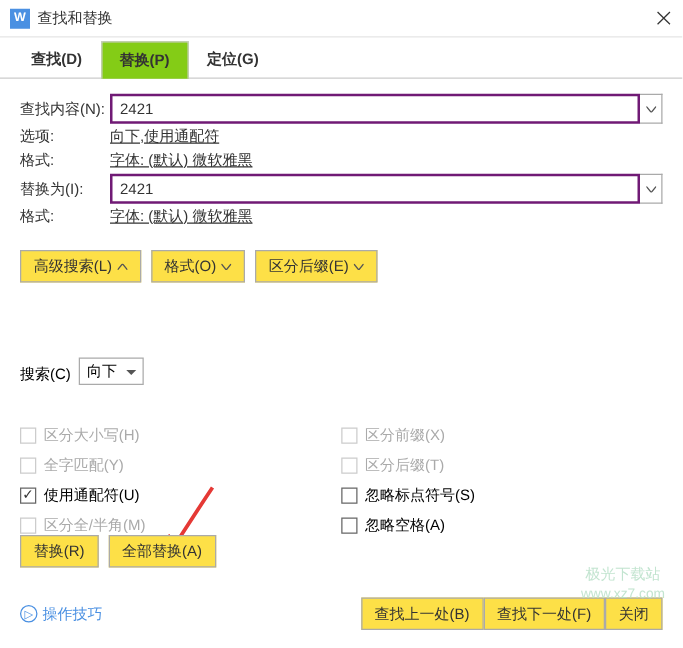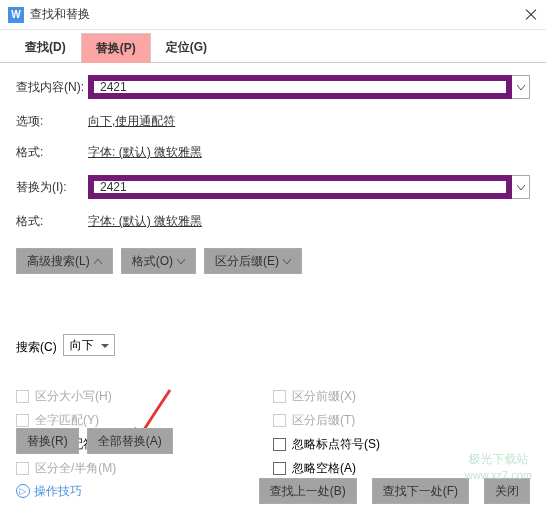"替换(P)" .tab.active { background: #fca5a5 -> #84cc16 }
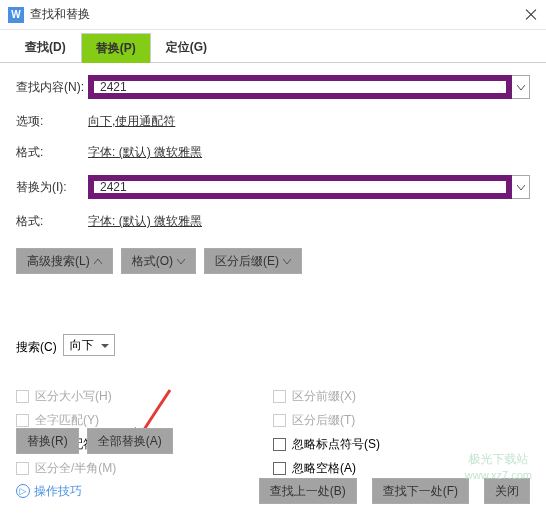"查找内容(N):" .row { margin-bottom: 14px -> 2px }
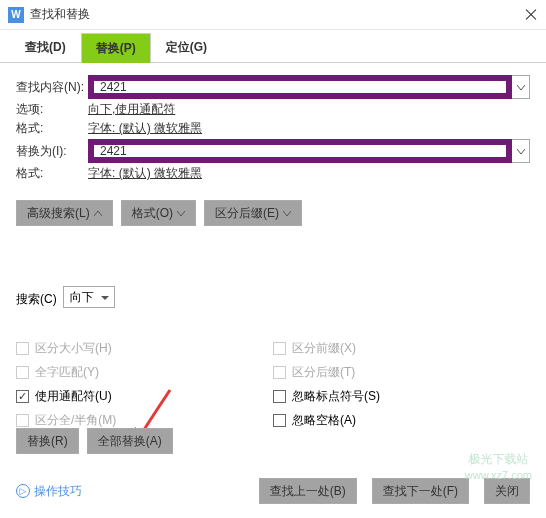"2421" .input-text { border: 6px solid #701a75 -> 2px solid #701a75 }
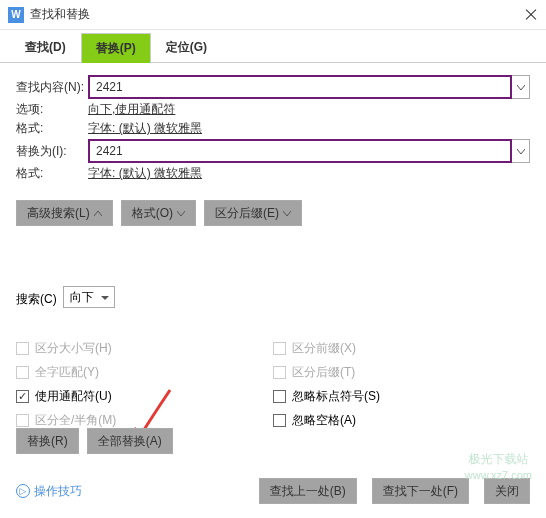"高级搜索(L)" .btn { background: #a3a3a3 -> #fde047 }
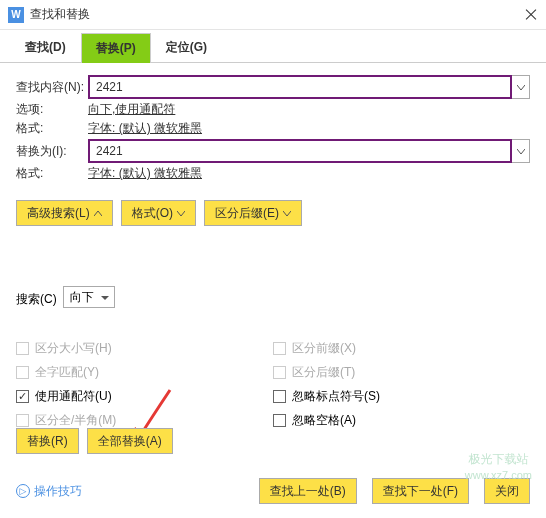"查找上一处(B)" .footer-right { gap: 15px -> 0 }
